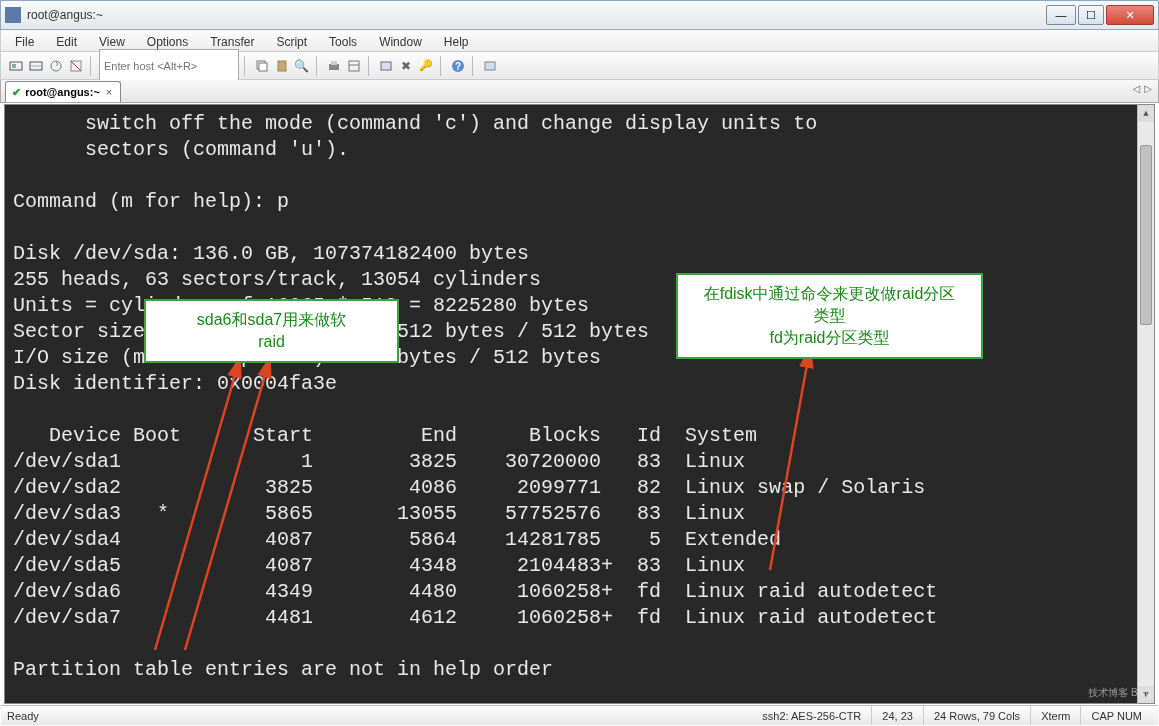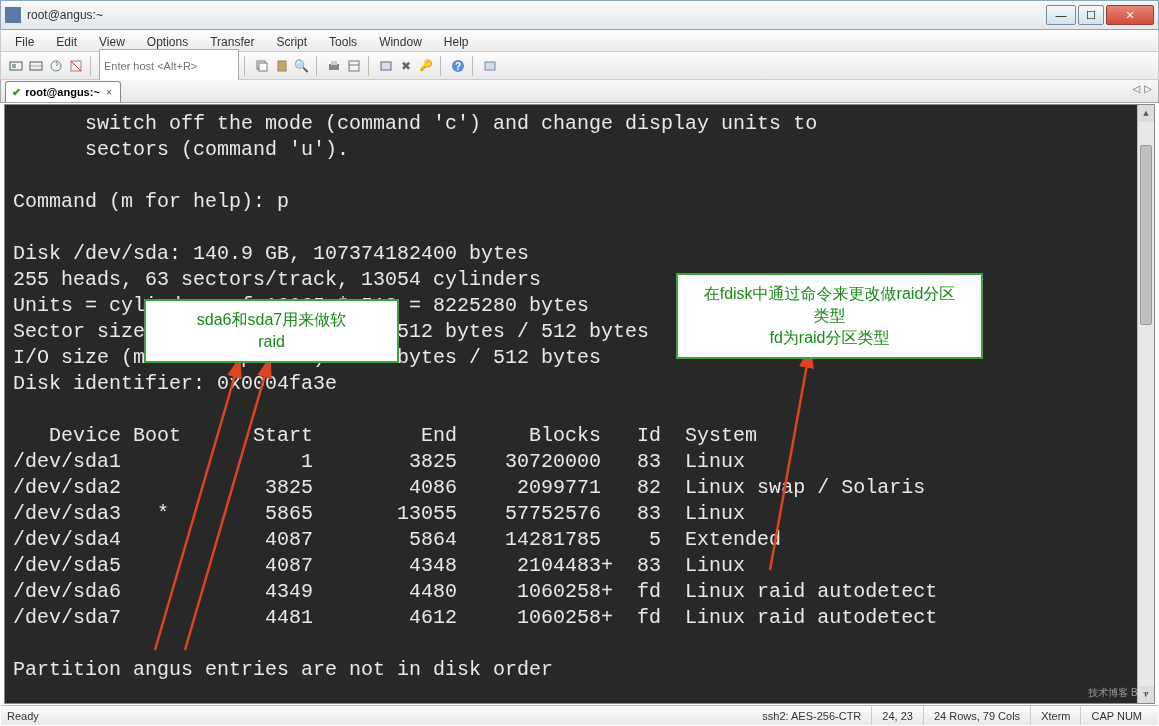"Disk /dev/sda: 140.9 GB, 107374182400" span { text: 140.9 -> 136.0 }
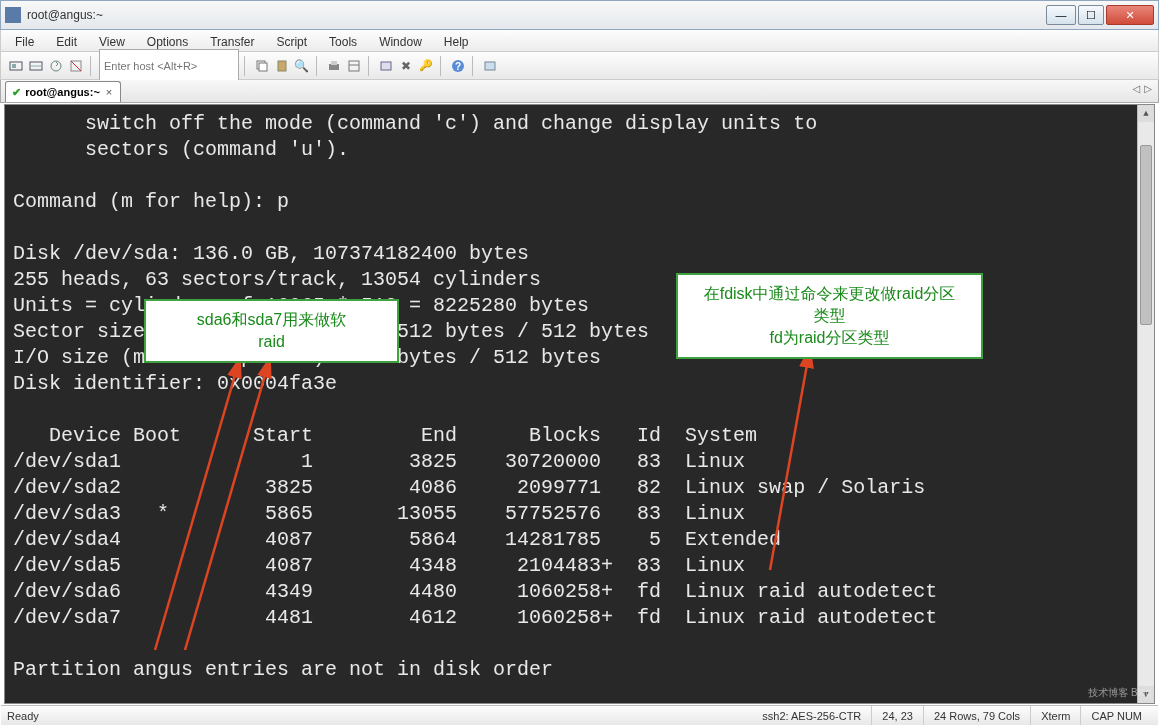"Partition angus entries are not" span { text: angus entries are not in disk -> table entries are not in help }
